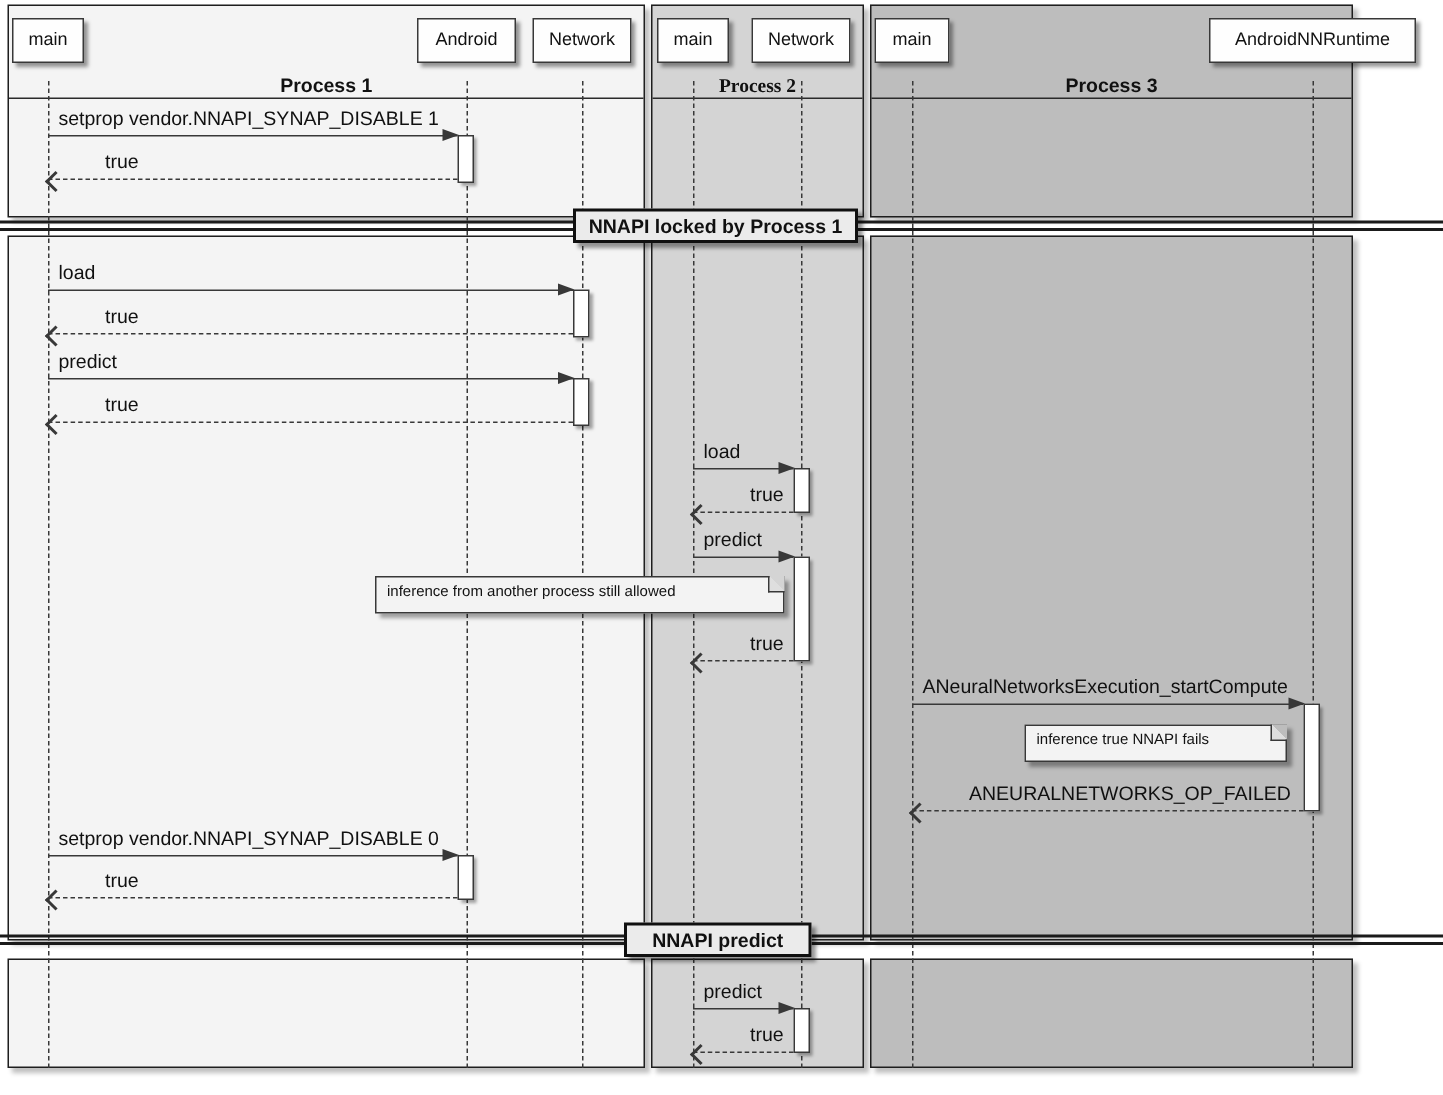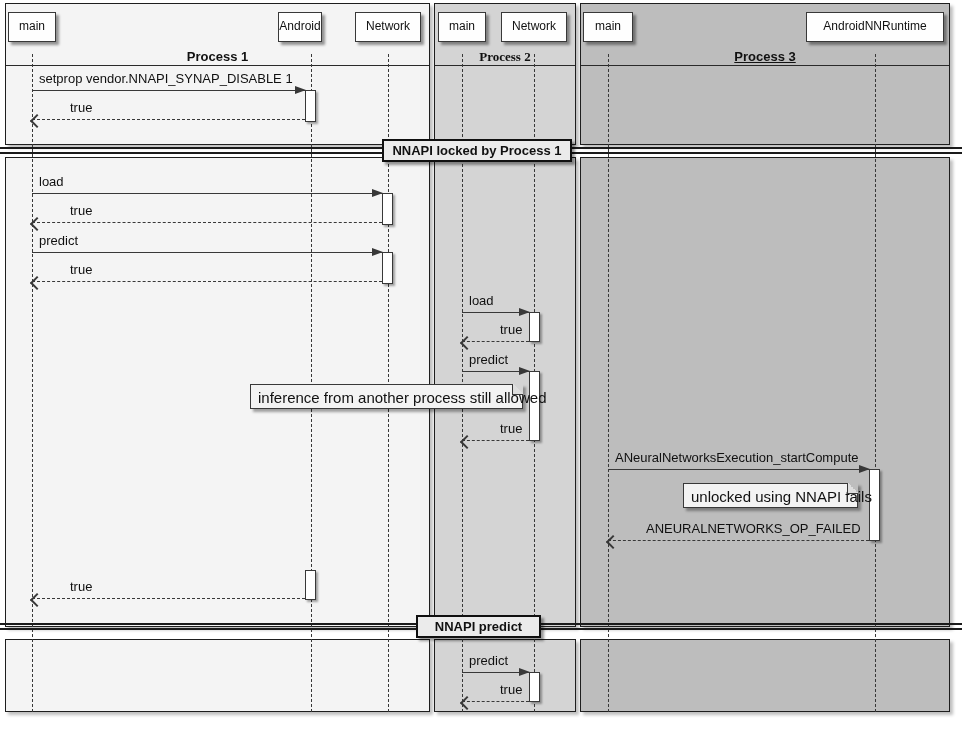"Android" div.participant { width: 44px -> 66px }
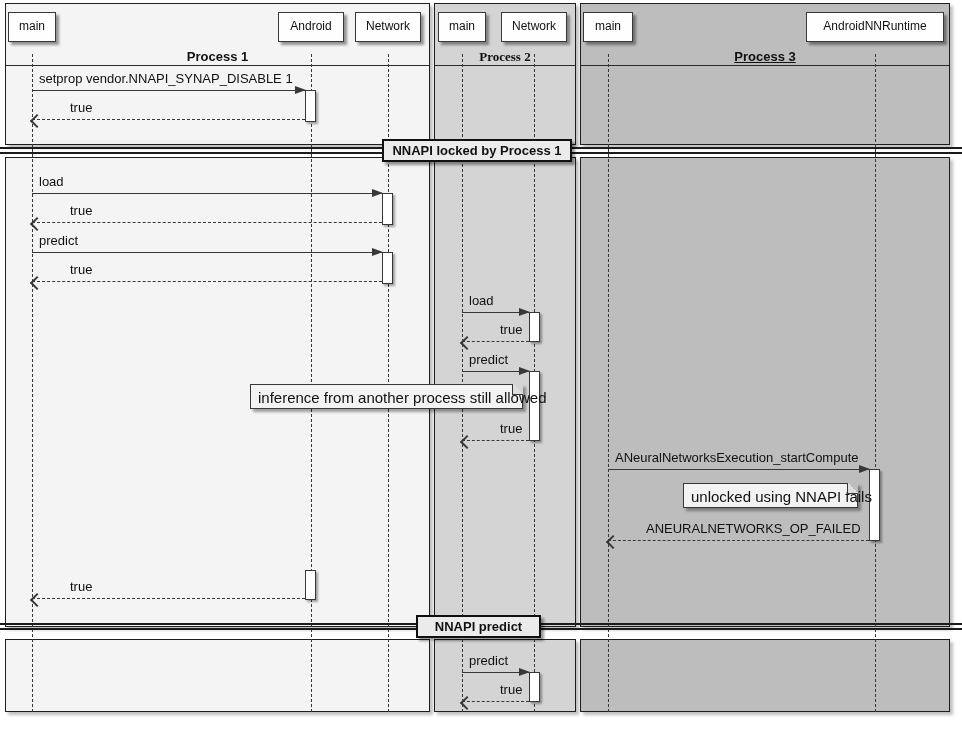"Process 3" .p3 { text-decoration: underline -> none; width: 370px -> 322px }
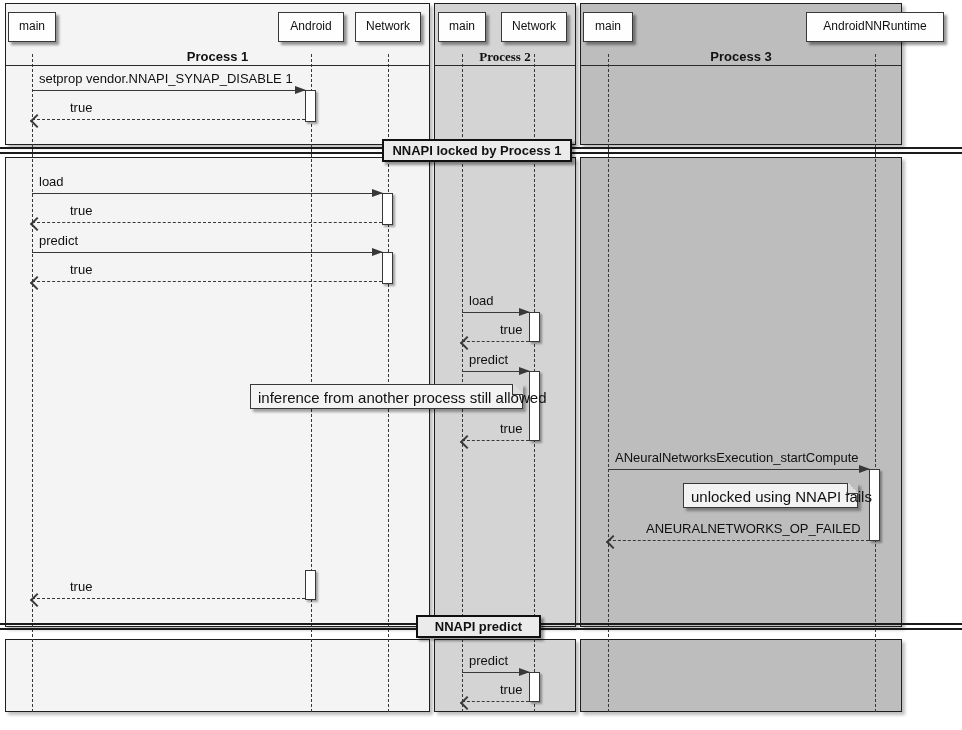"inference from another process still" .note-text { font-size: 15px -> 10px }
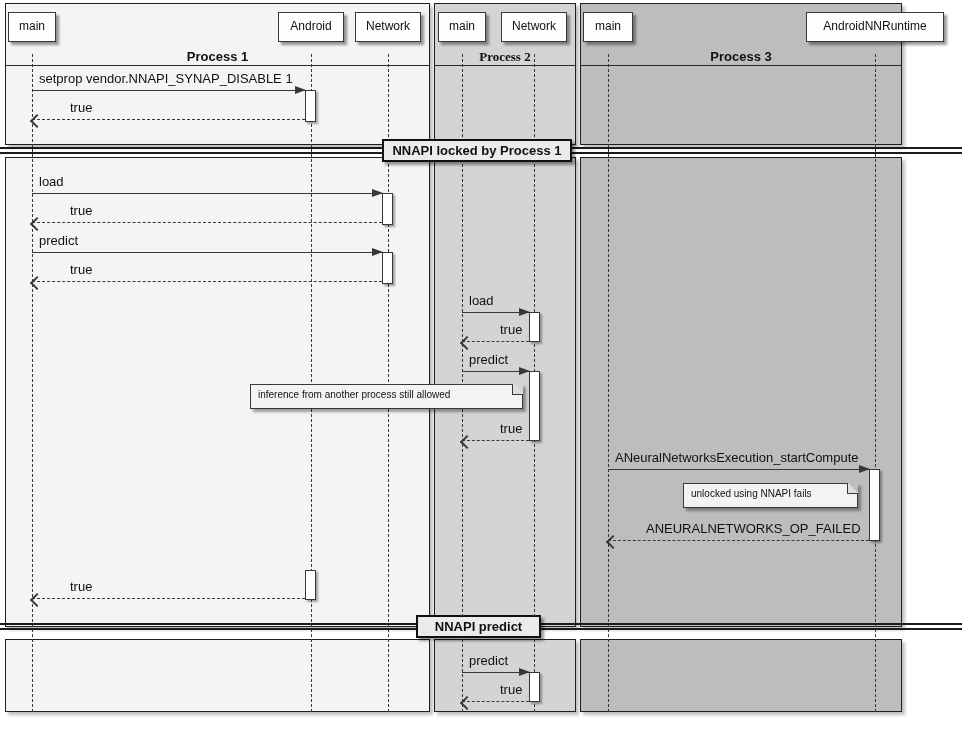"unlocked using NNAPI fails" span.note-text { text: unlocked using -> inference true }
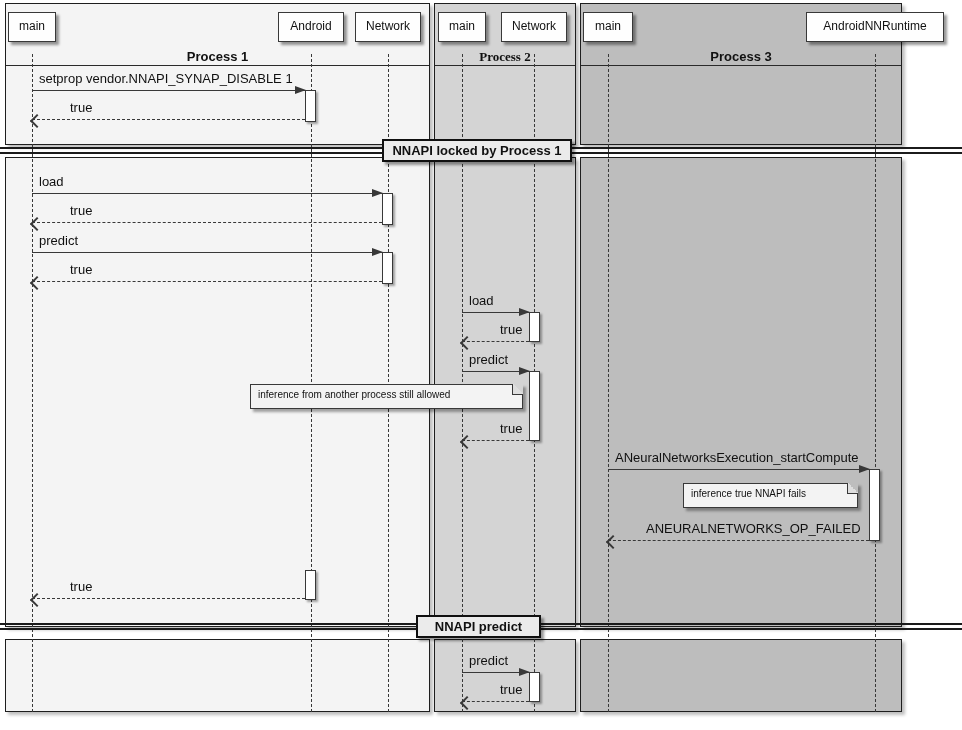"setprop vendor.NNAPI_SYNAP_DISABLE 0" div.msg { html: none -> <div> <div>setprop vendor.NNAPI_SYNAP_DISABLE 0</div> <div></div> <div></div> </div> }
